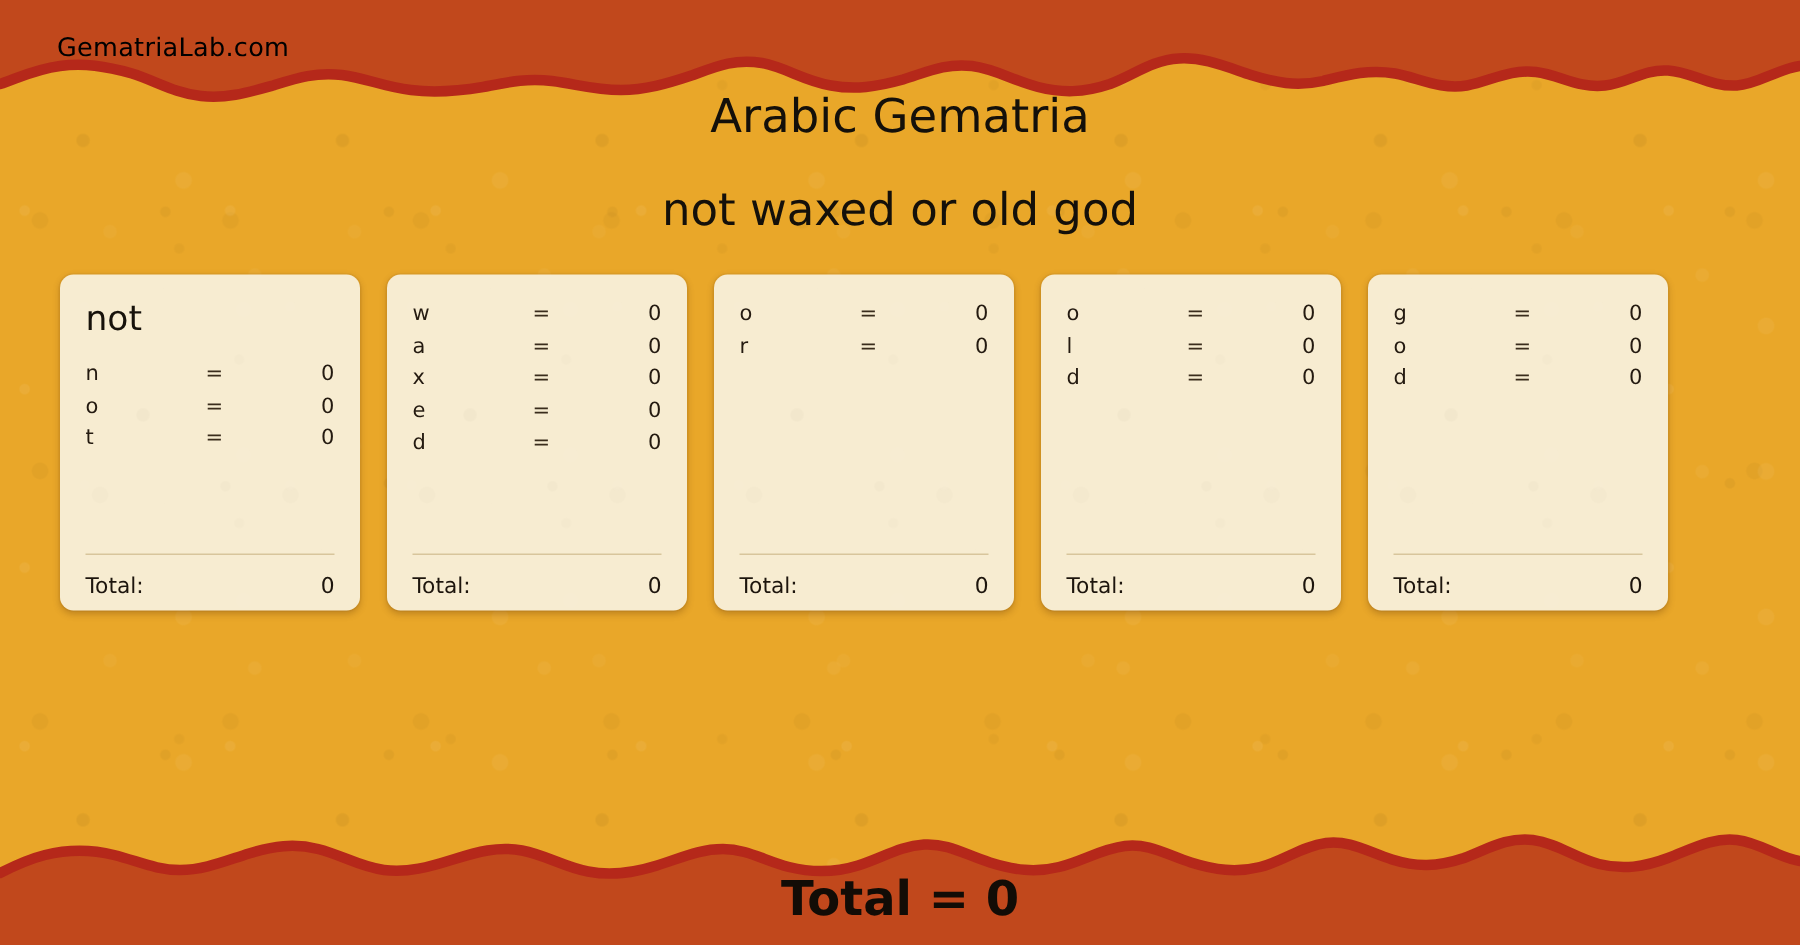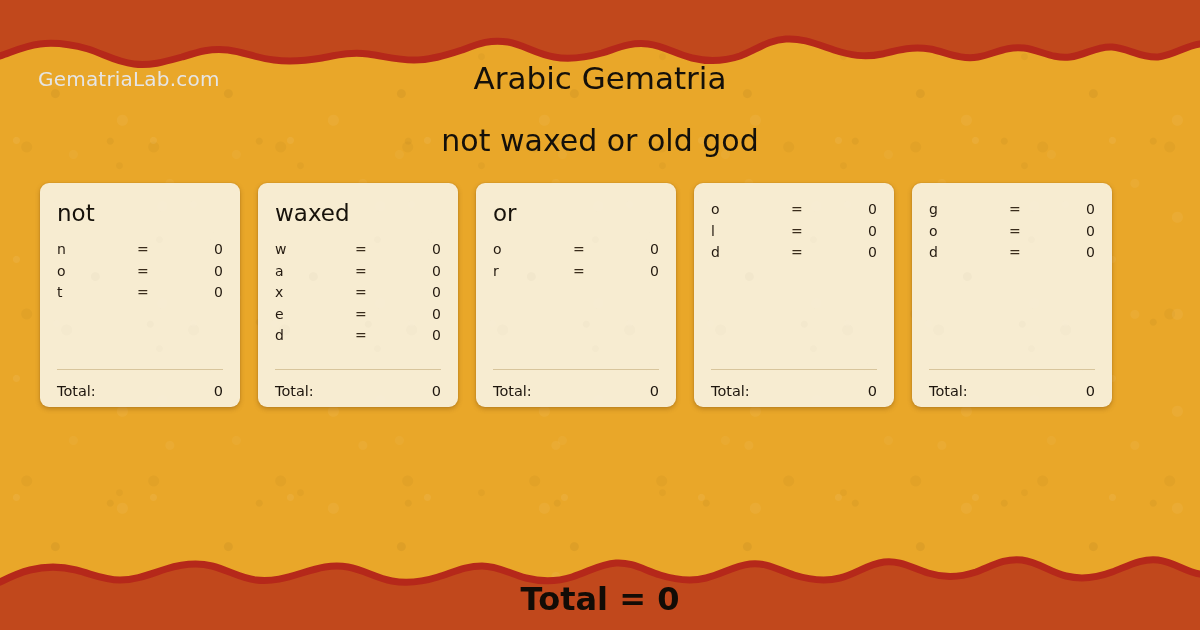"GematriaLab.com" #sitemark { color: #e5e5e5 -> #000000; font-size: 20px -> 17px; margin-top: 45px -> none }
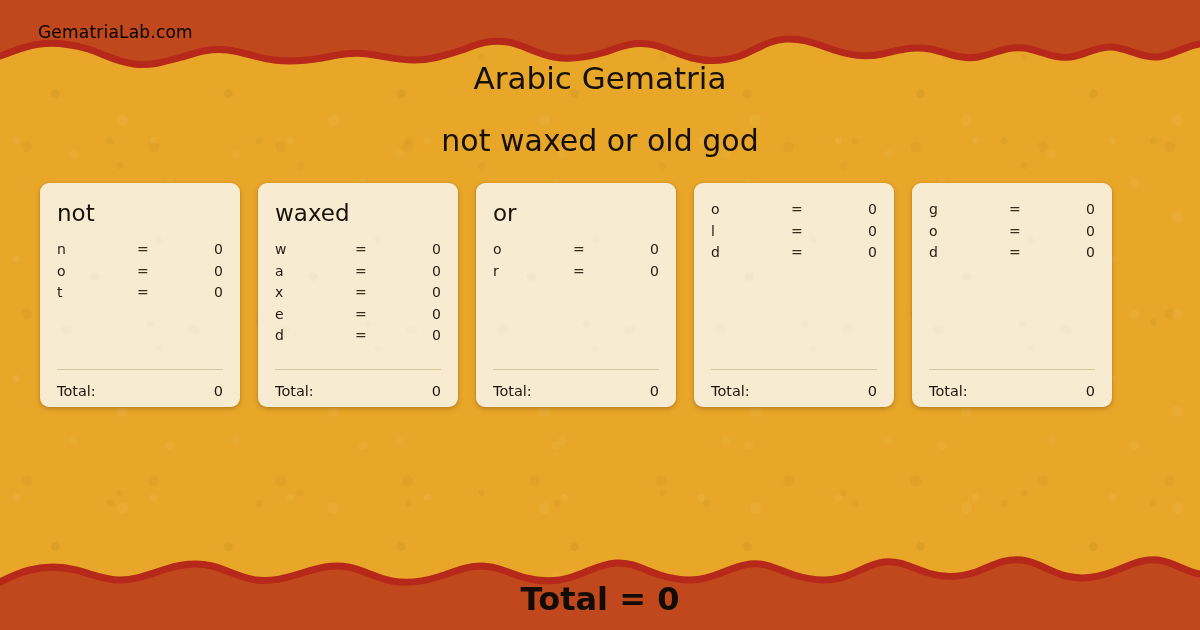"waxed" div.card-word { html: <div>waxed</div> -> none }
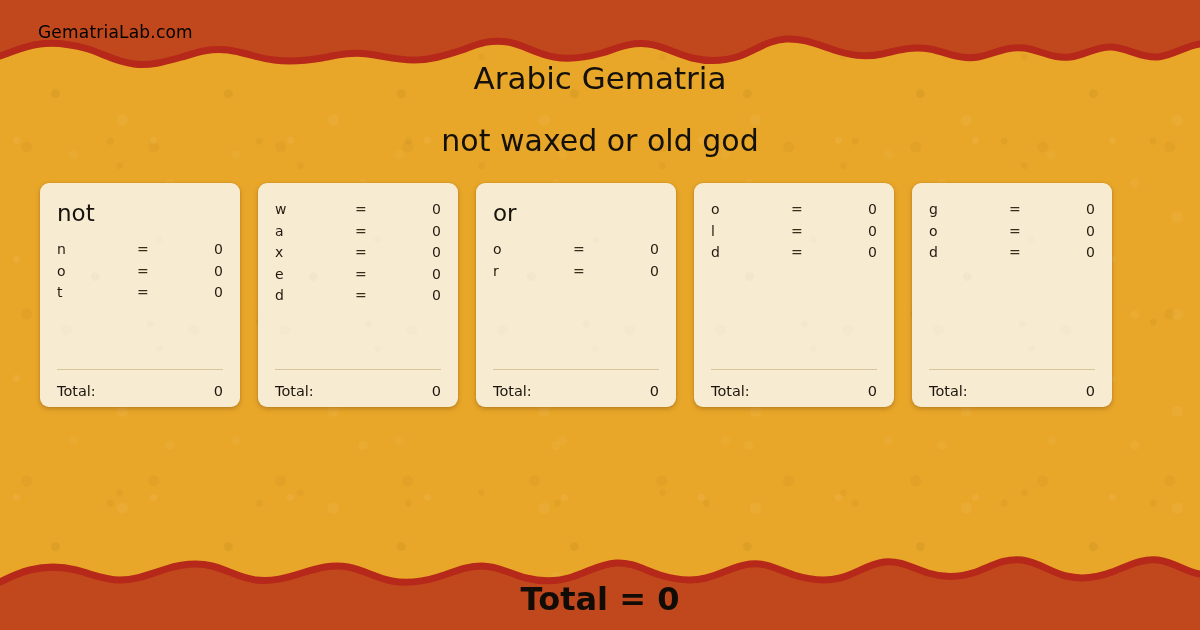"or" div.card-word { html: <div>or</div> -> none }
